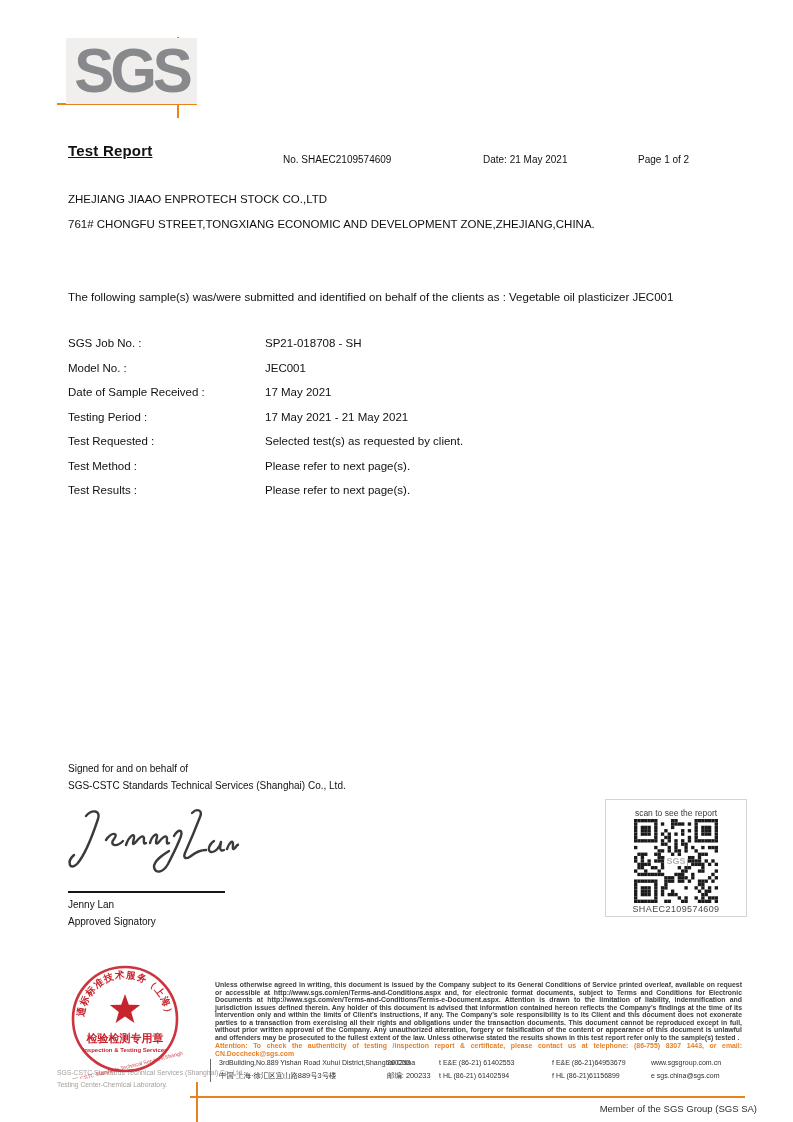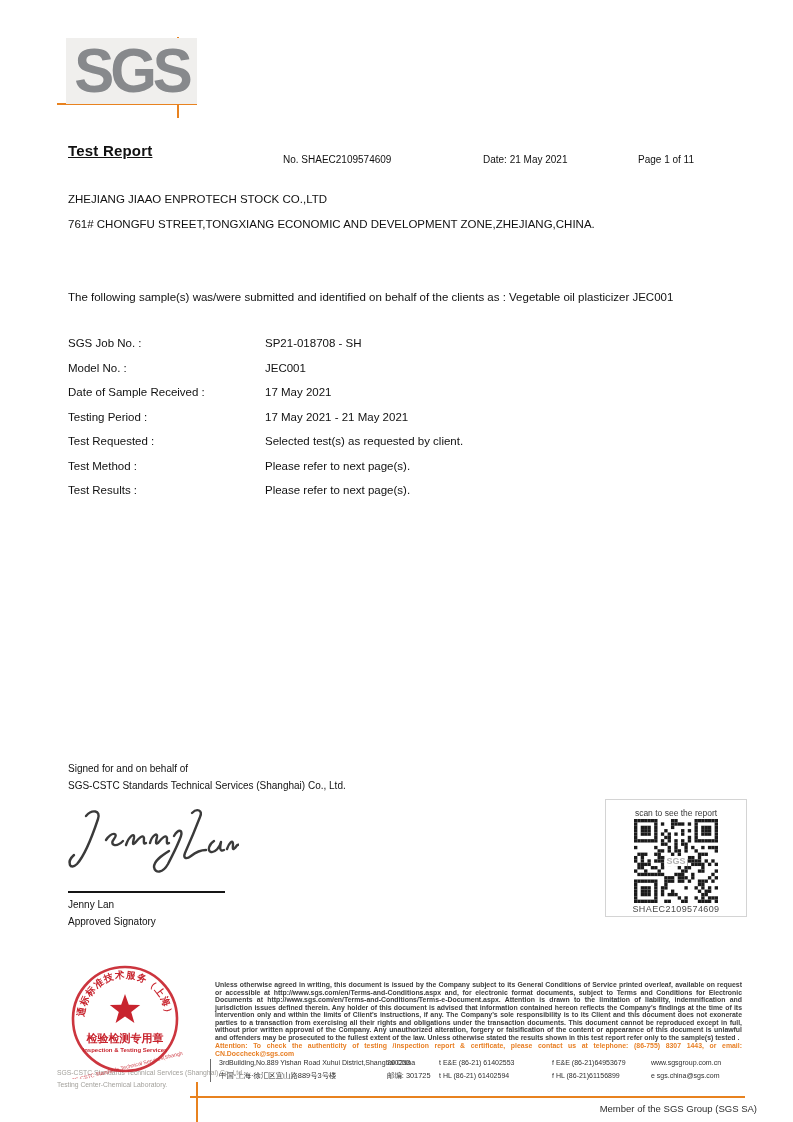"Page 1 of 11" div.hmeta { text: 11 -> 2 }
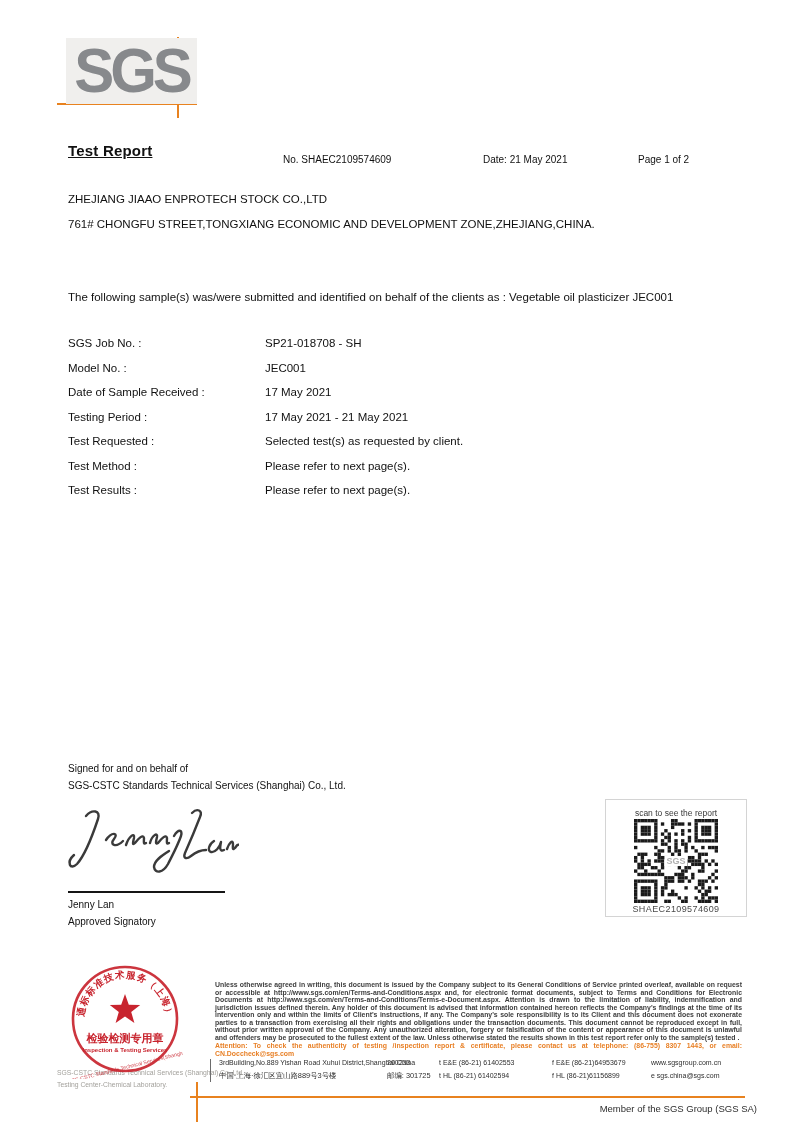"邮编: 301725" span.c2 { text: 301725 -> 200233 }
